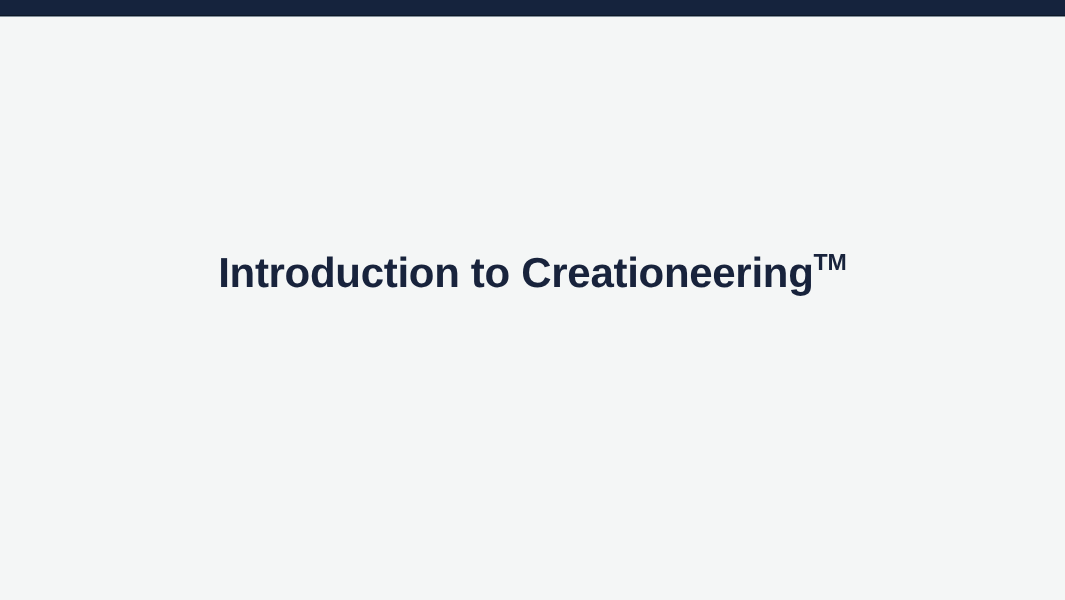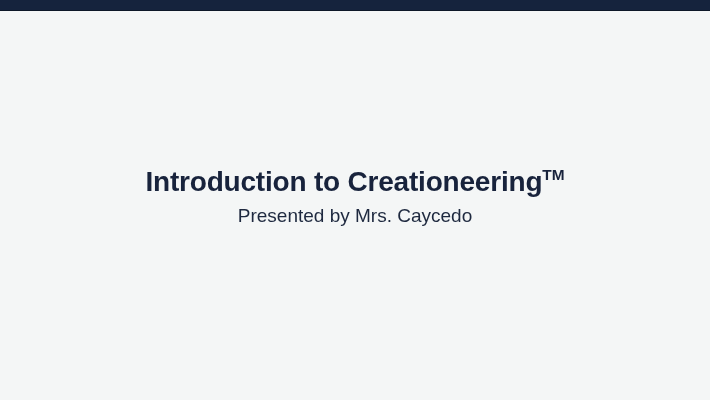"Presented by Mrs. Caycedo" p.slide-subtitle { html: <p>Presented by Mrs. Caycedo</p> -> none }
